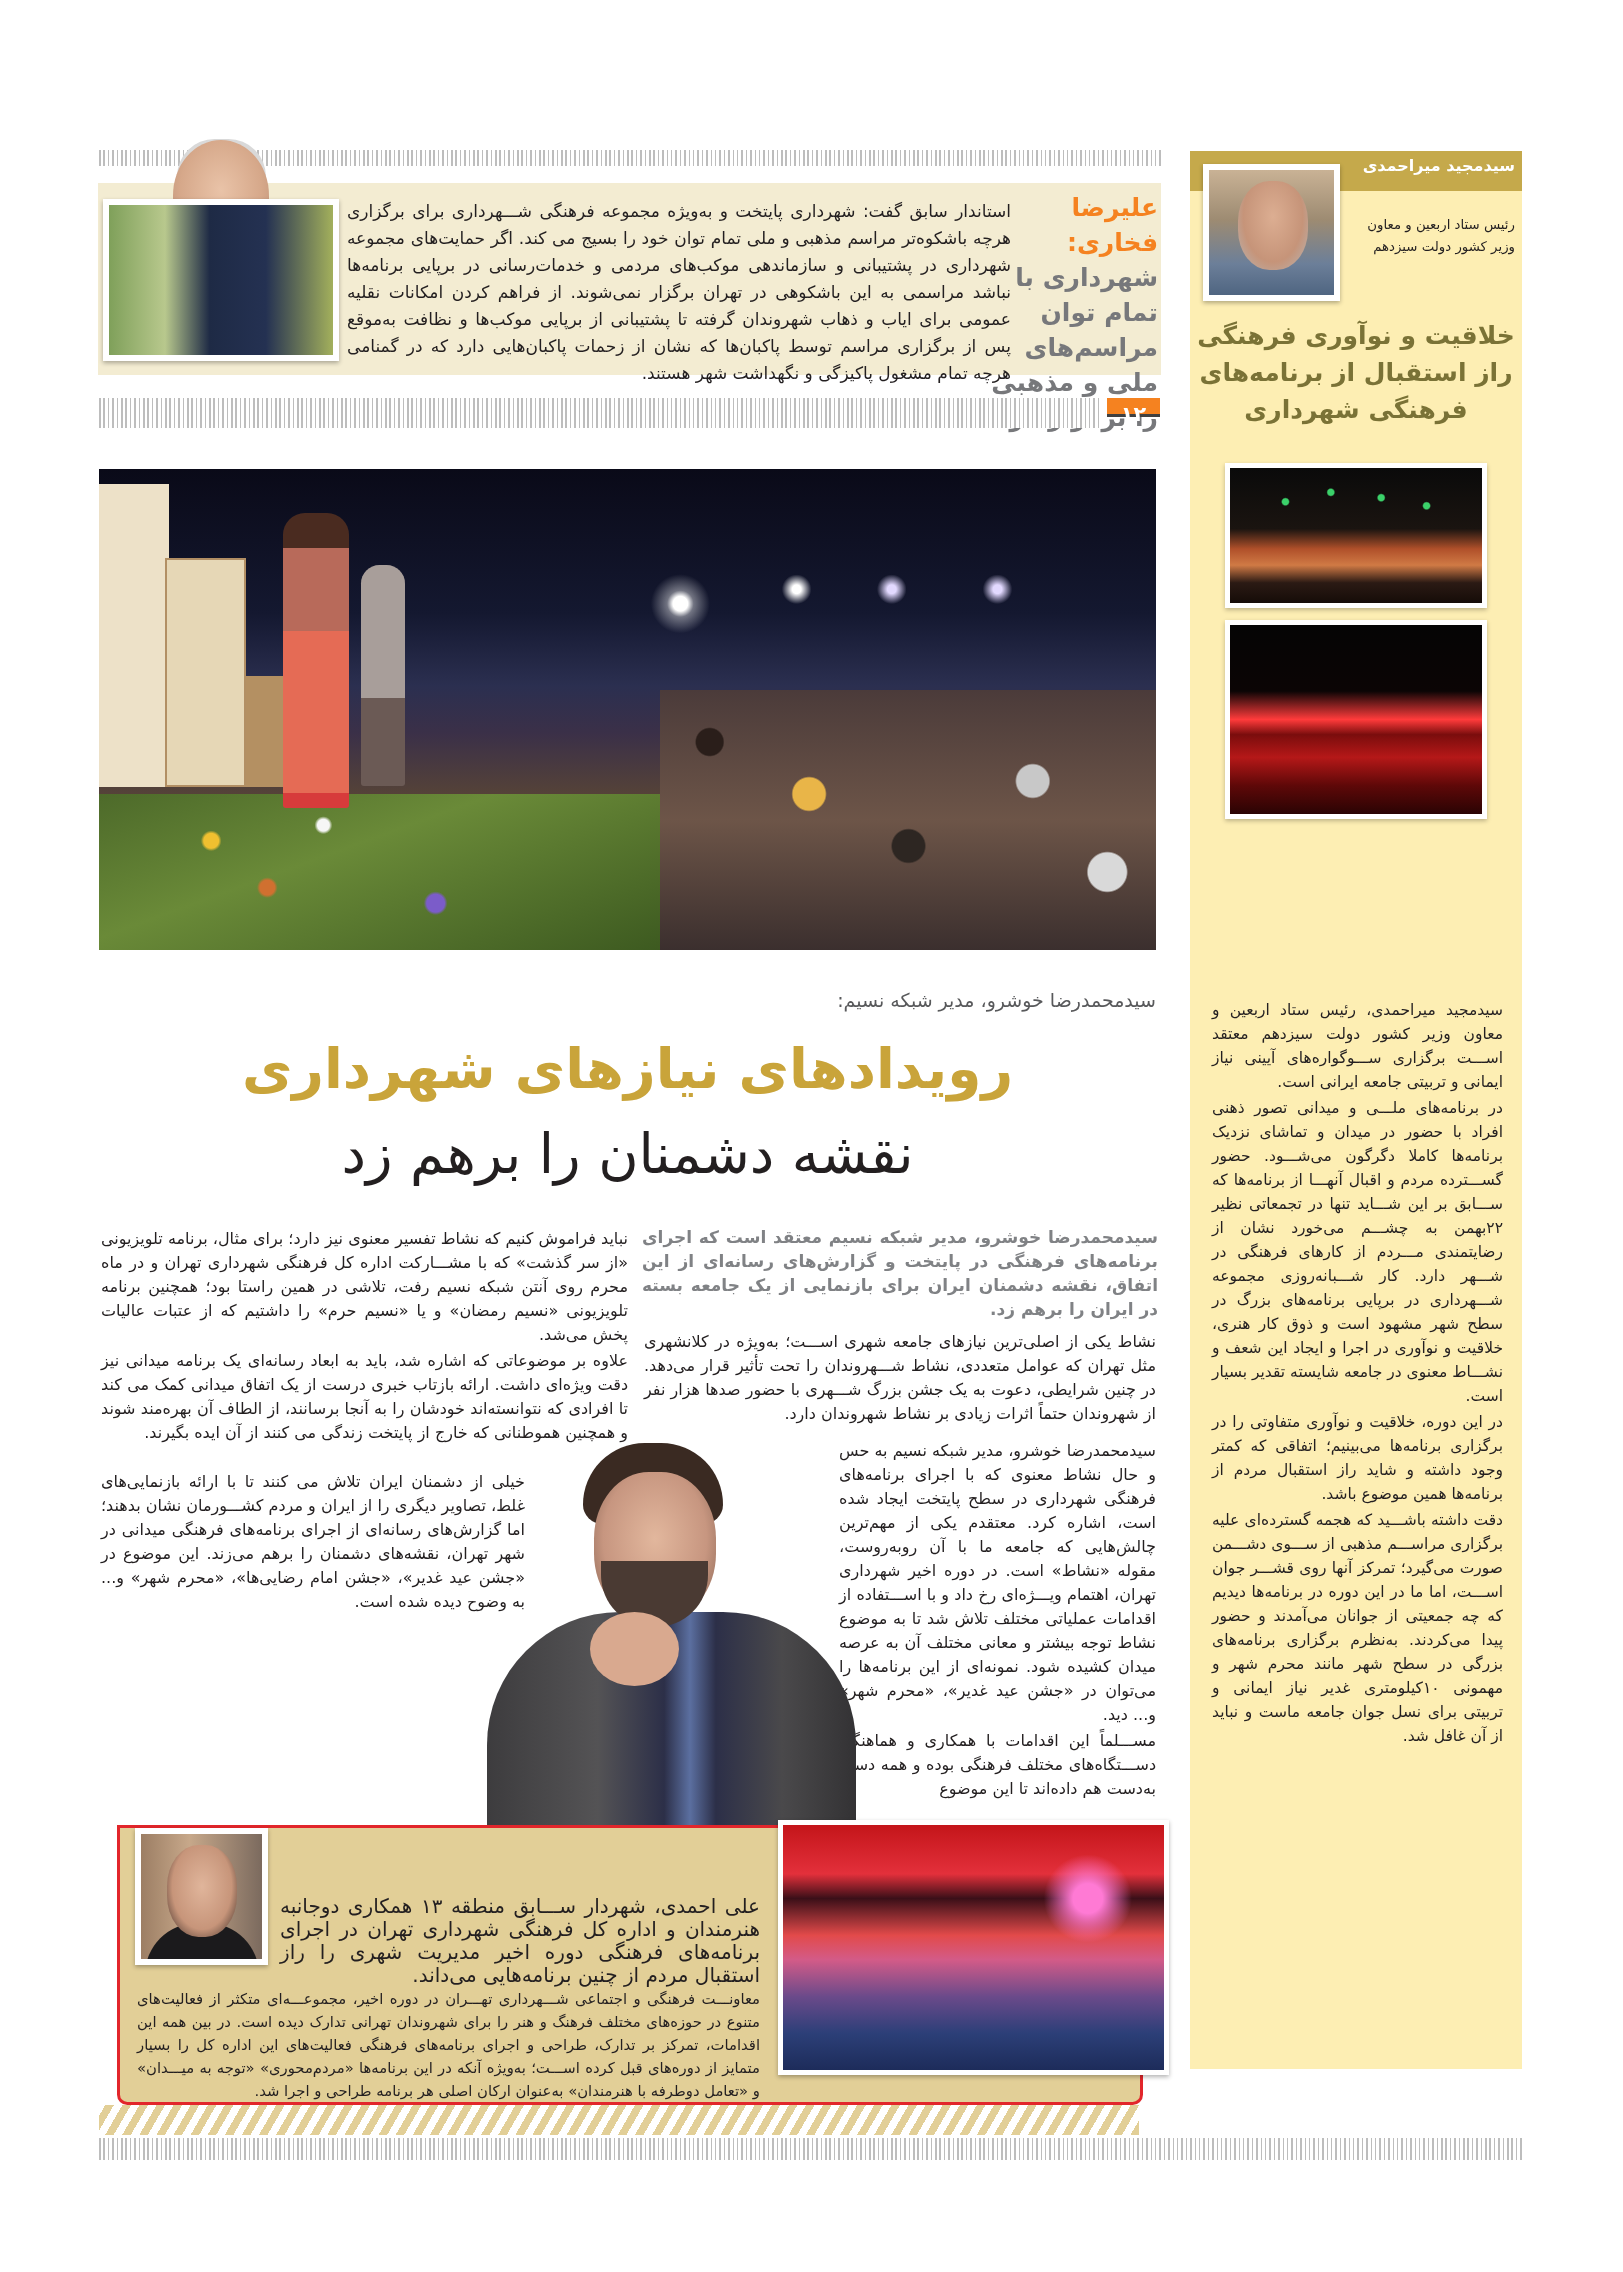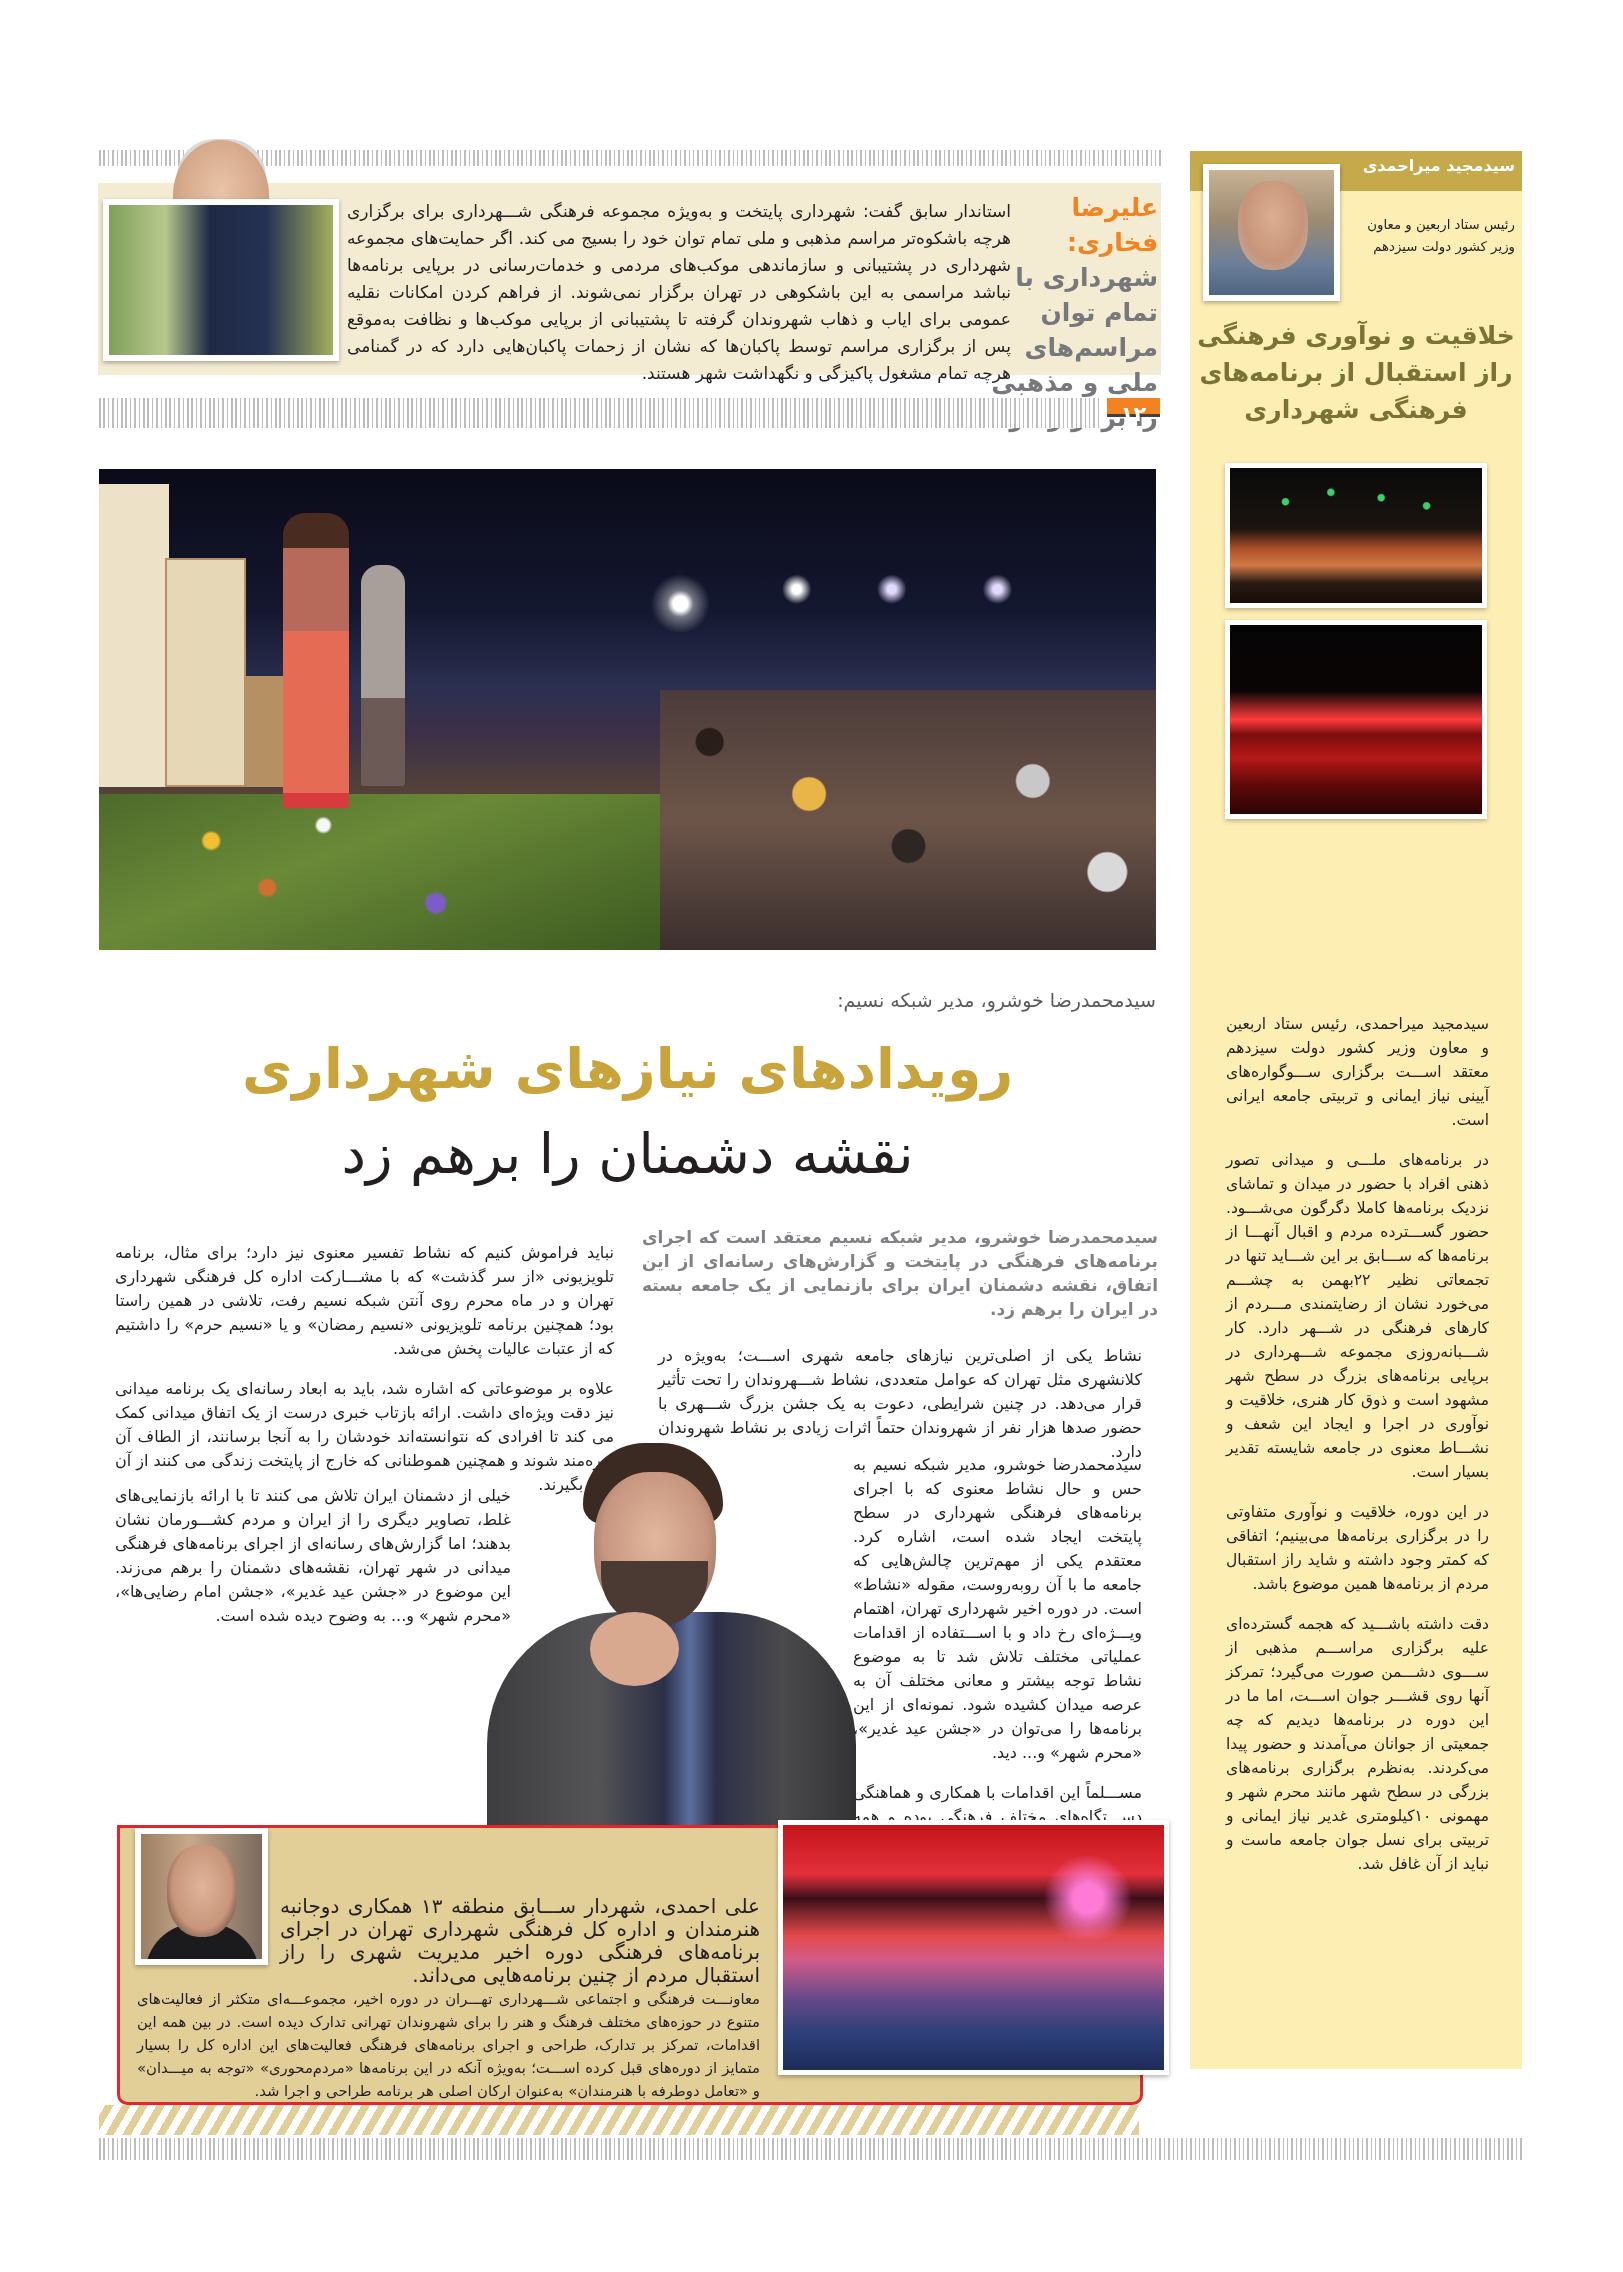"سیدمجید میراحمدی، رئیس ستاد اربعین" .col p { margin: 16px -> 2px }
